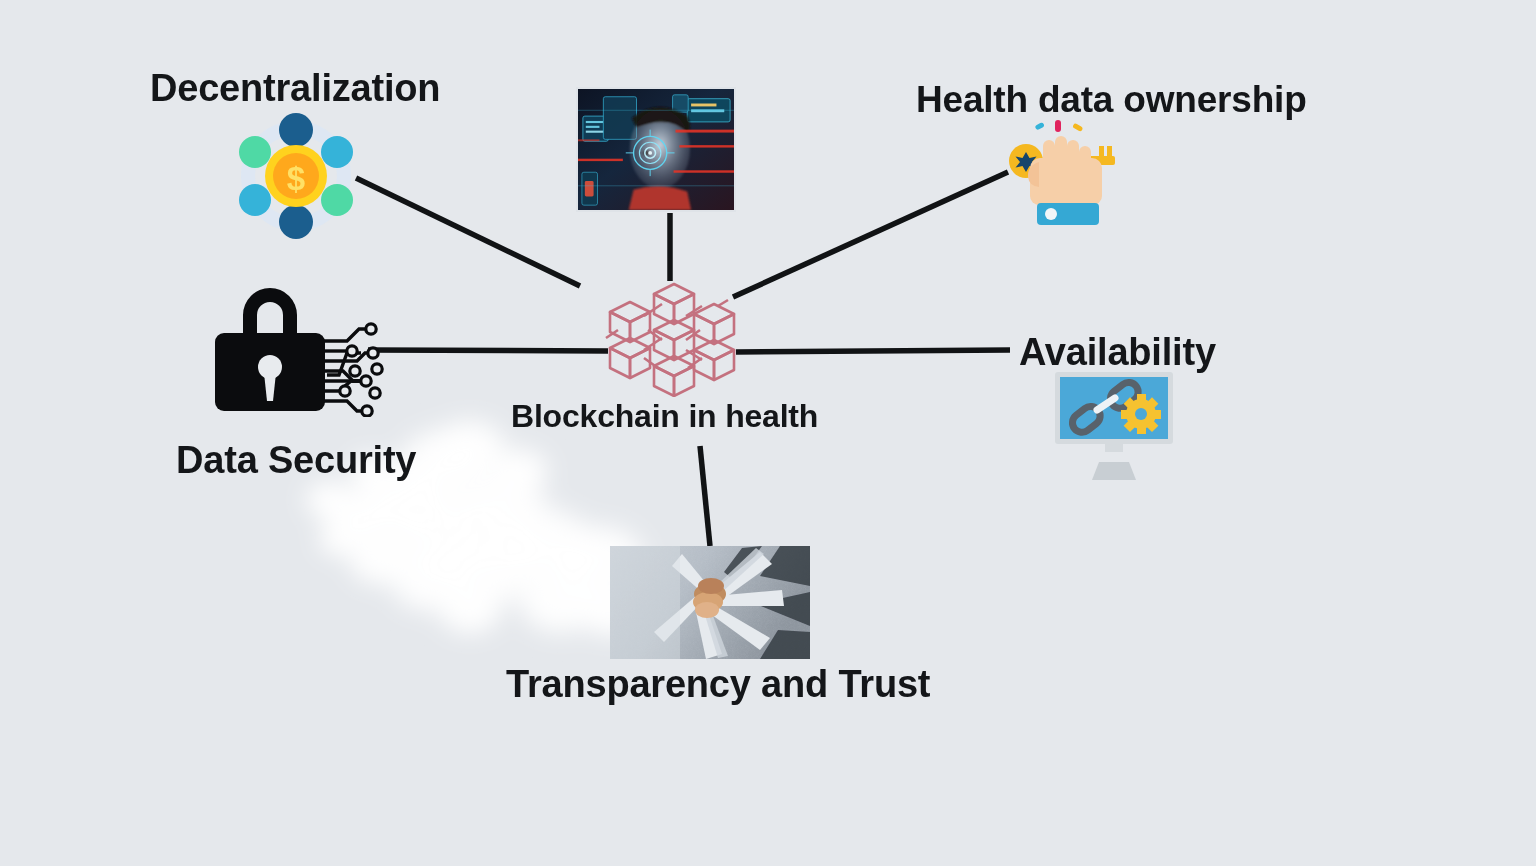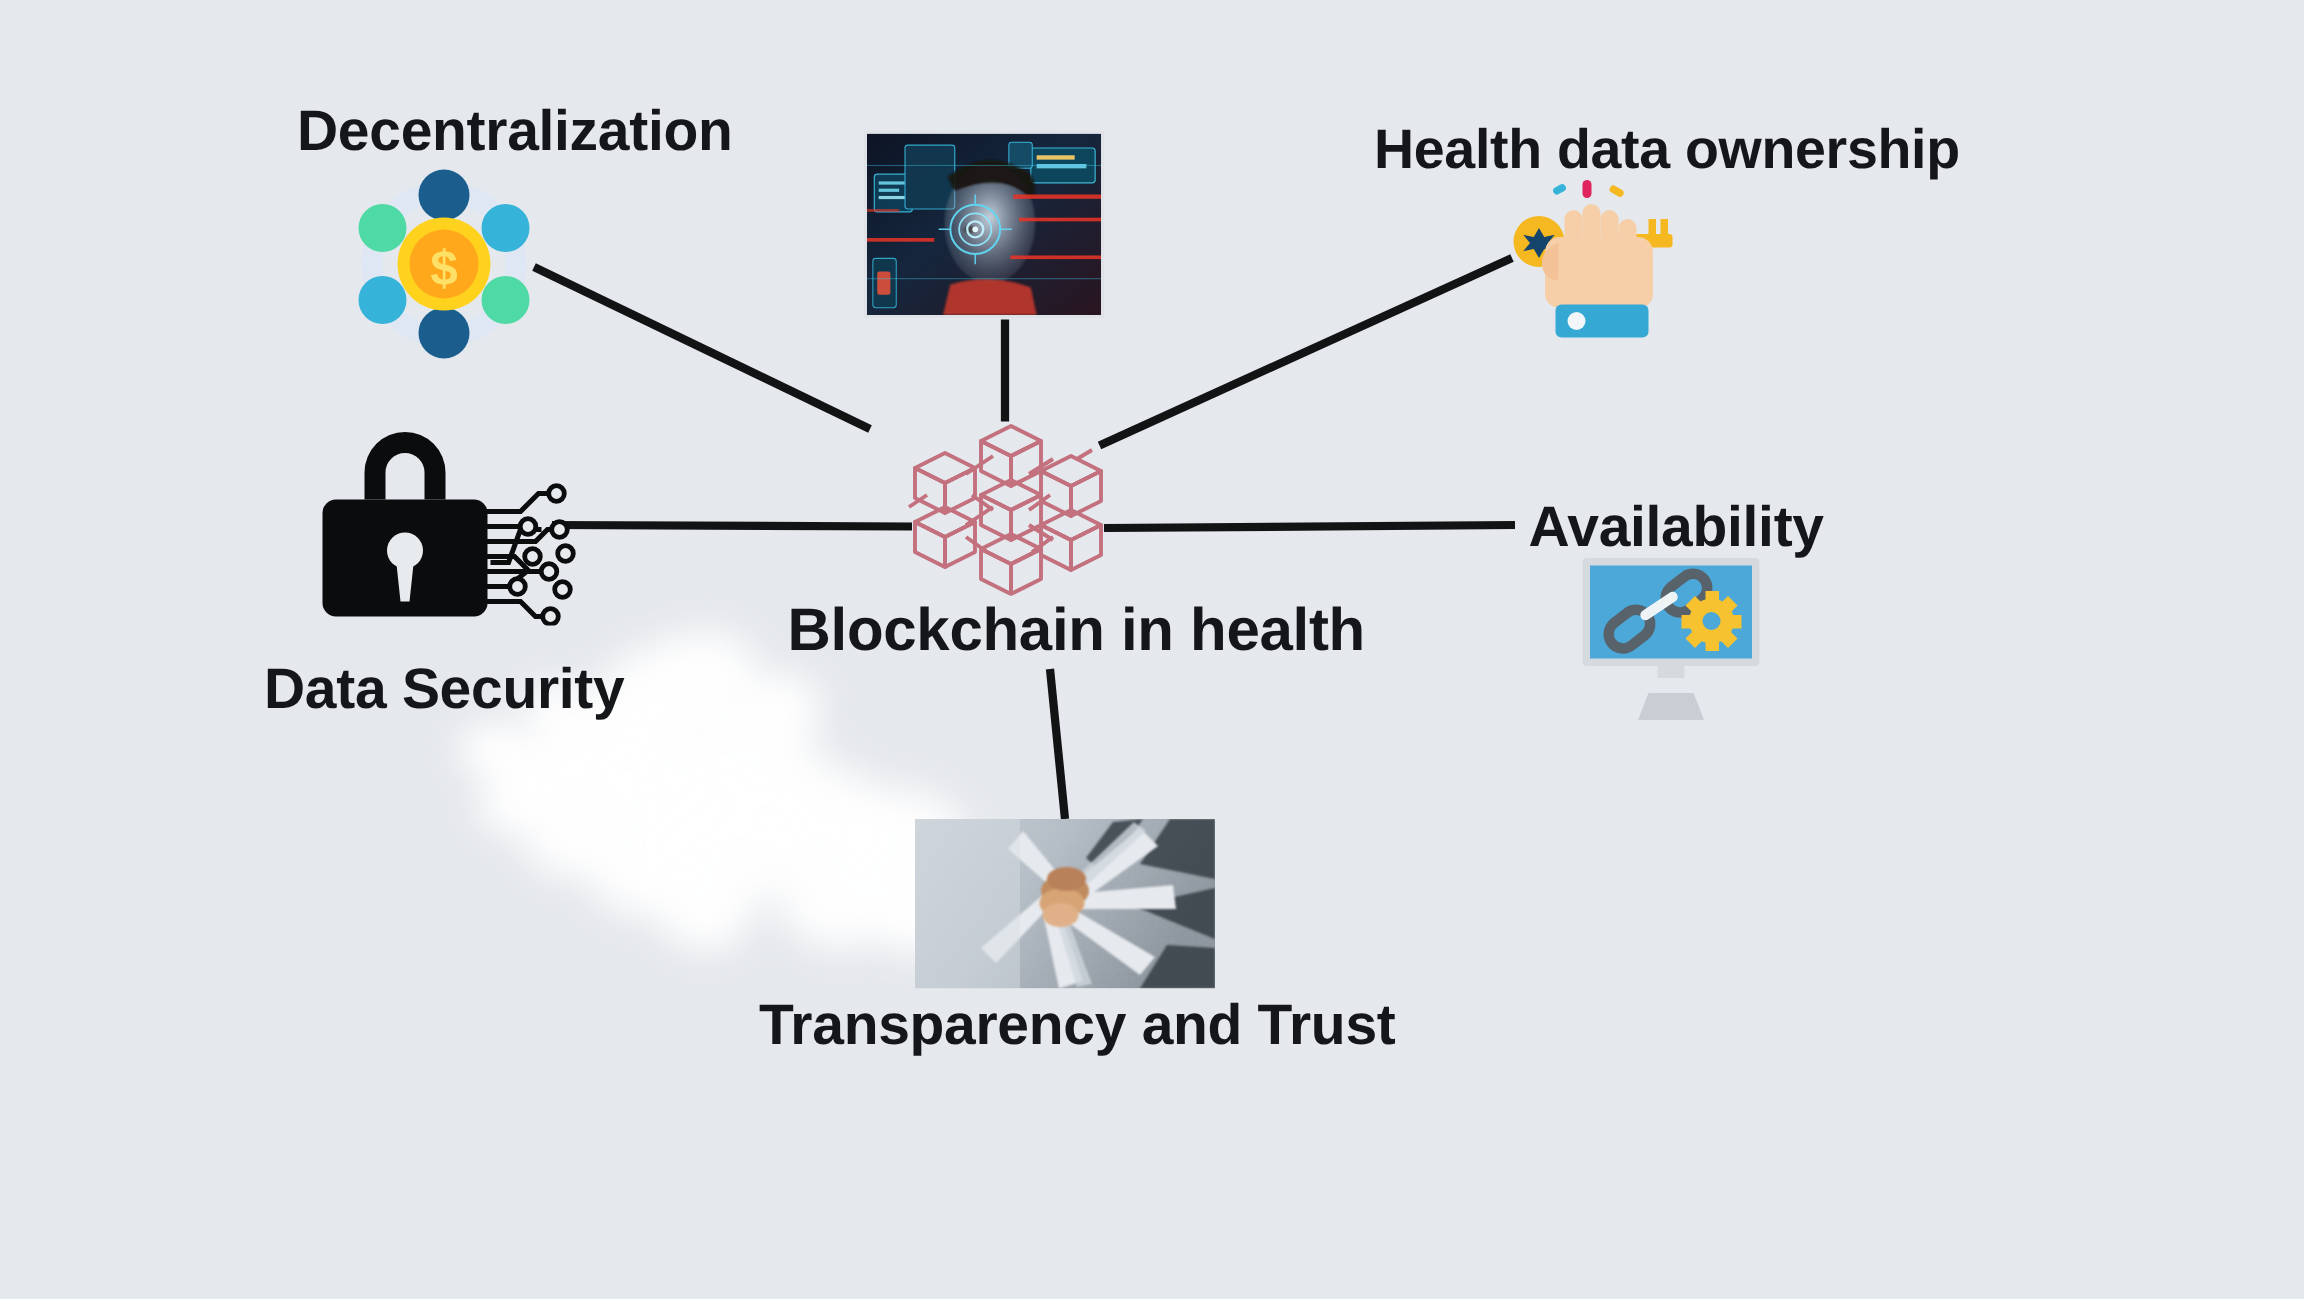"Decentralization" .lbl-decentralization { margin-left: 48px -> none }
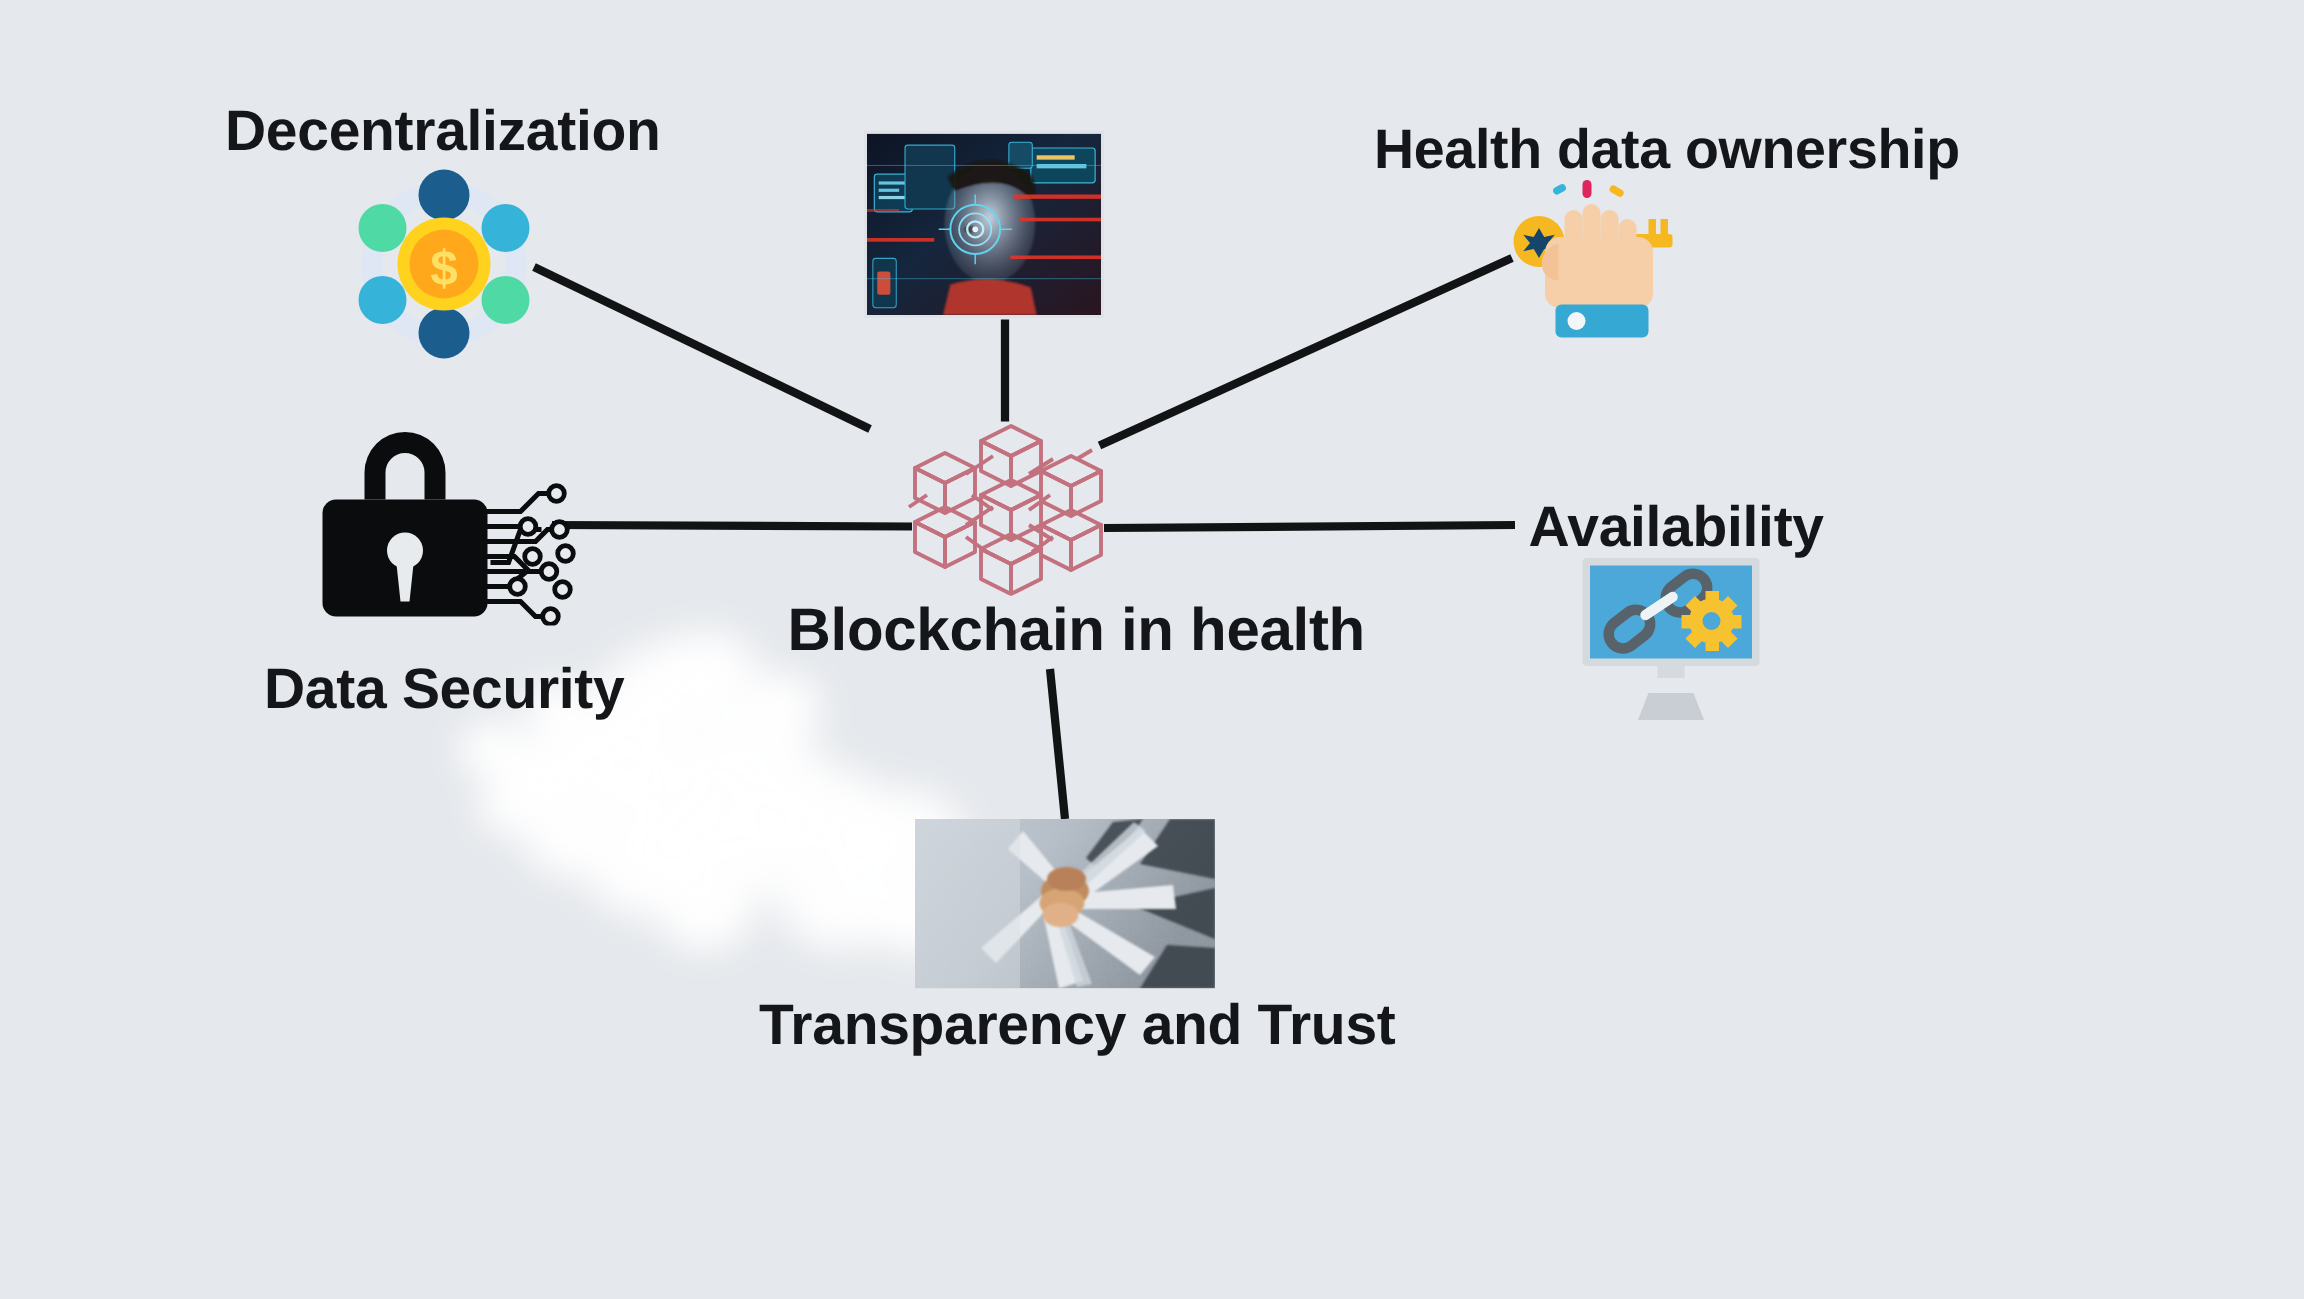"Blockchain in health" .lbl-center { font-size: 40px -> 32px; left: 525px -> 511px }
